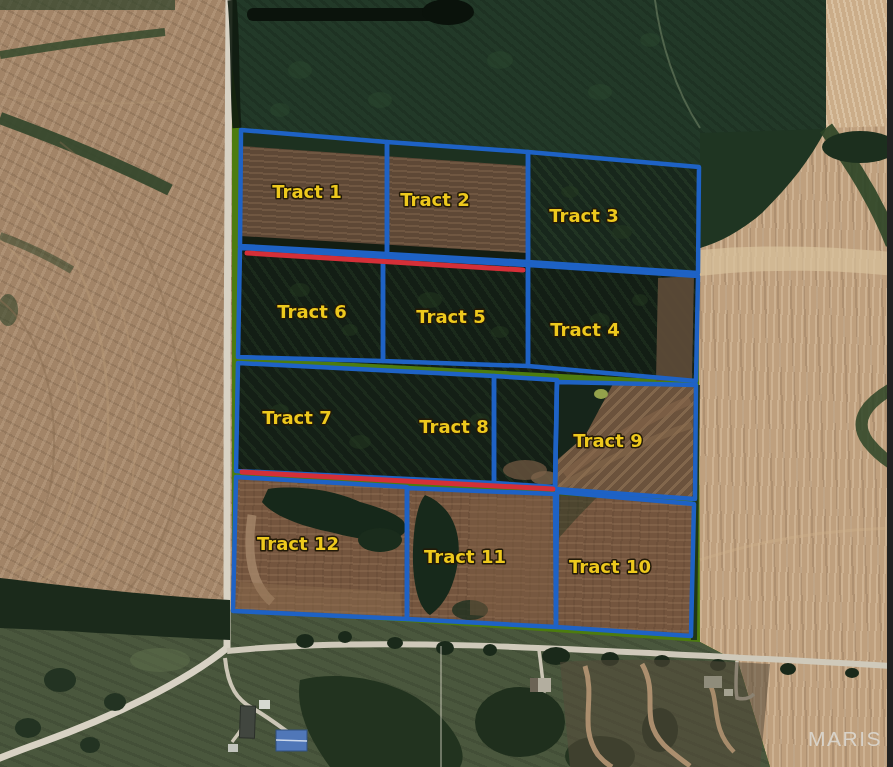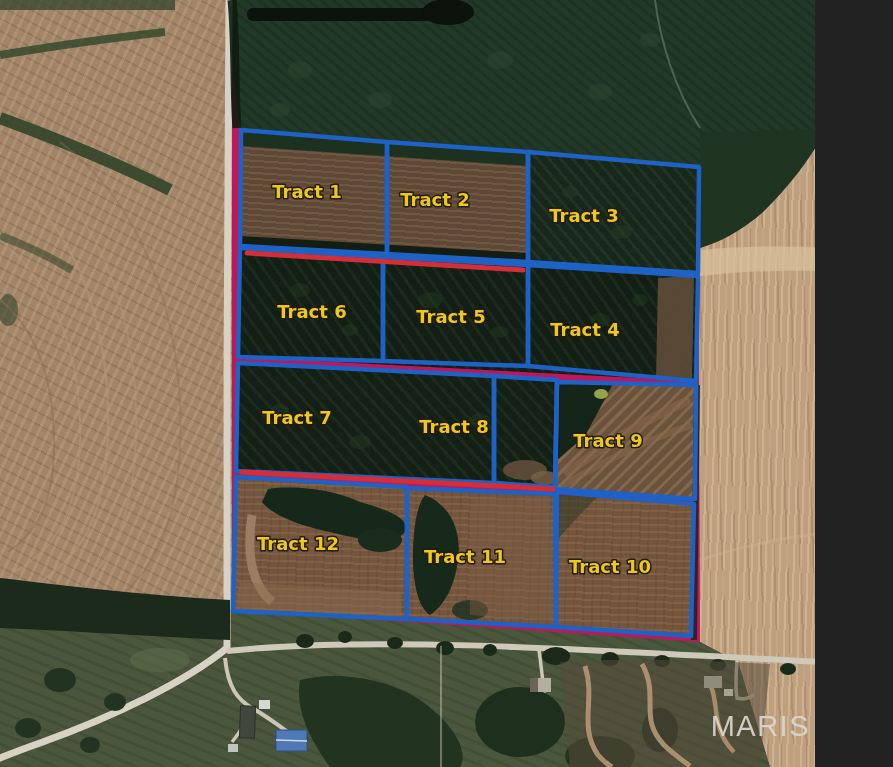"Tract 1" .stage { background: #be185d -> #4d7c0f; width: 815px -> 887px }
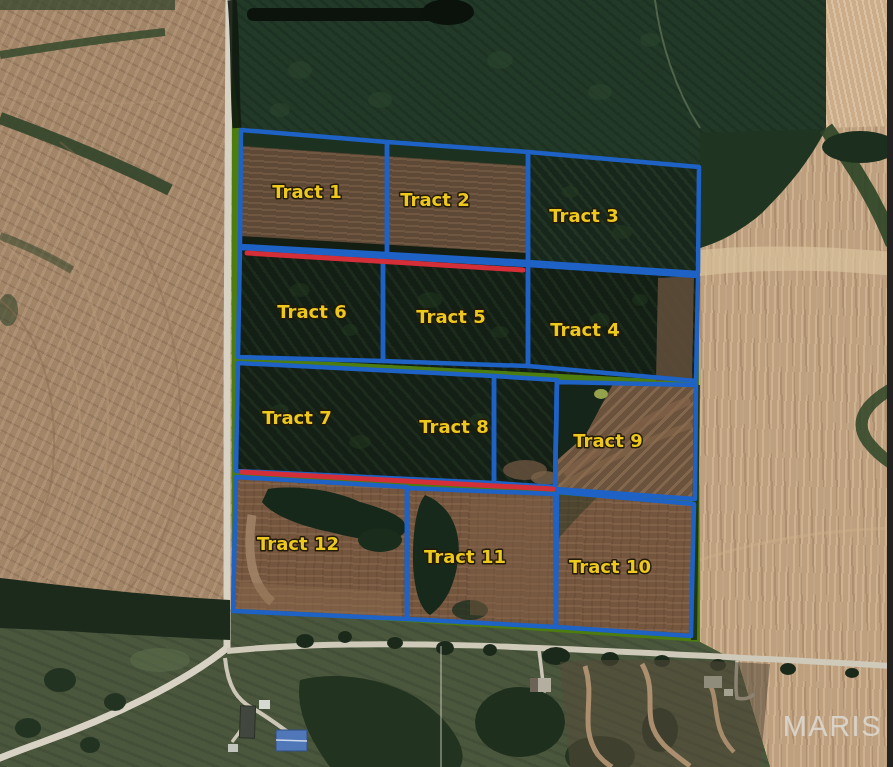"MARIS" .watermark { bottom: 24px -> 16px; font-size: 29px -> 21px }
